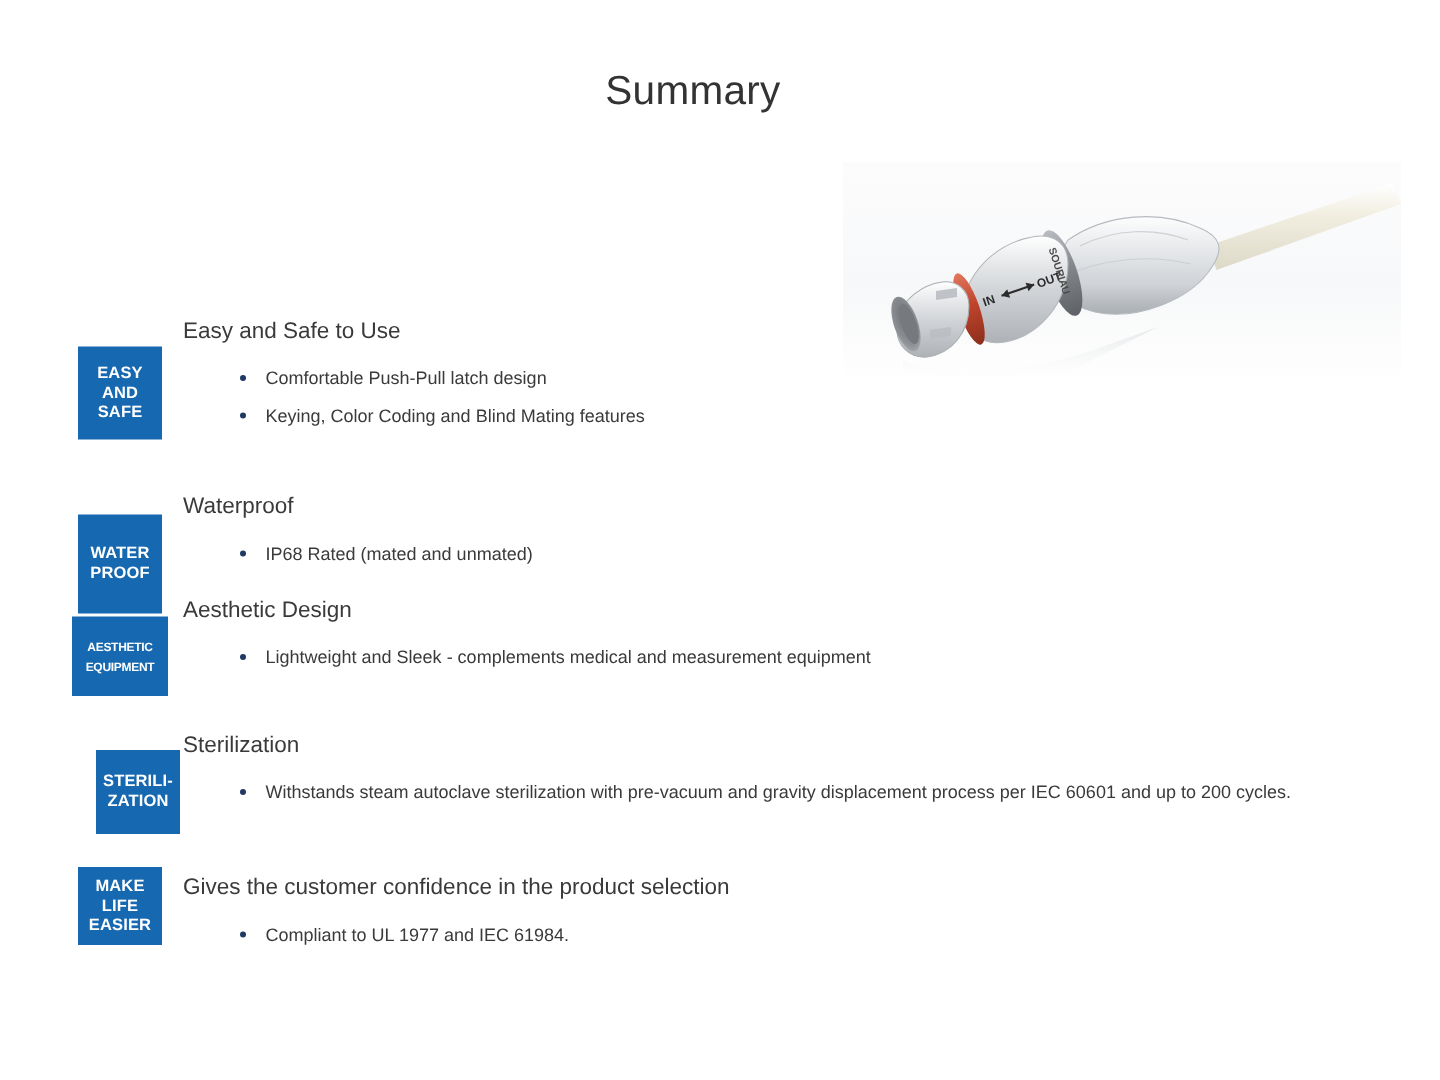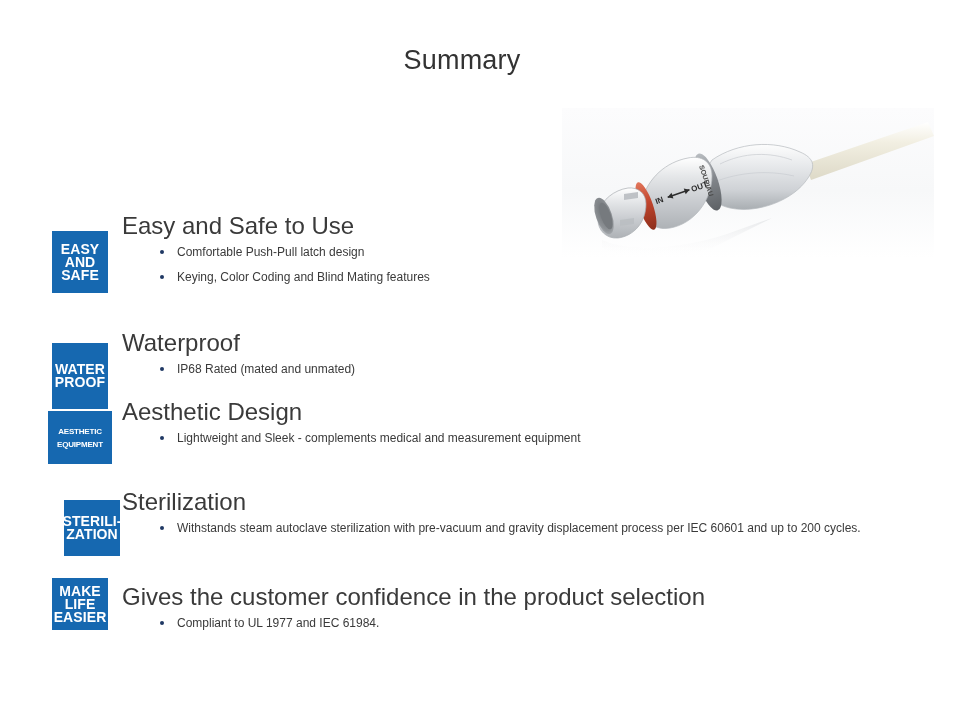"Easy and Safe to Use" .section-head { font-size: 24px -> 15px }
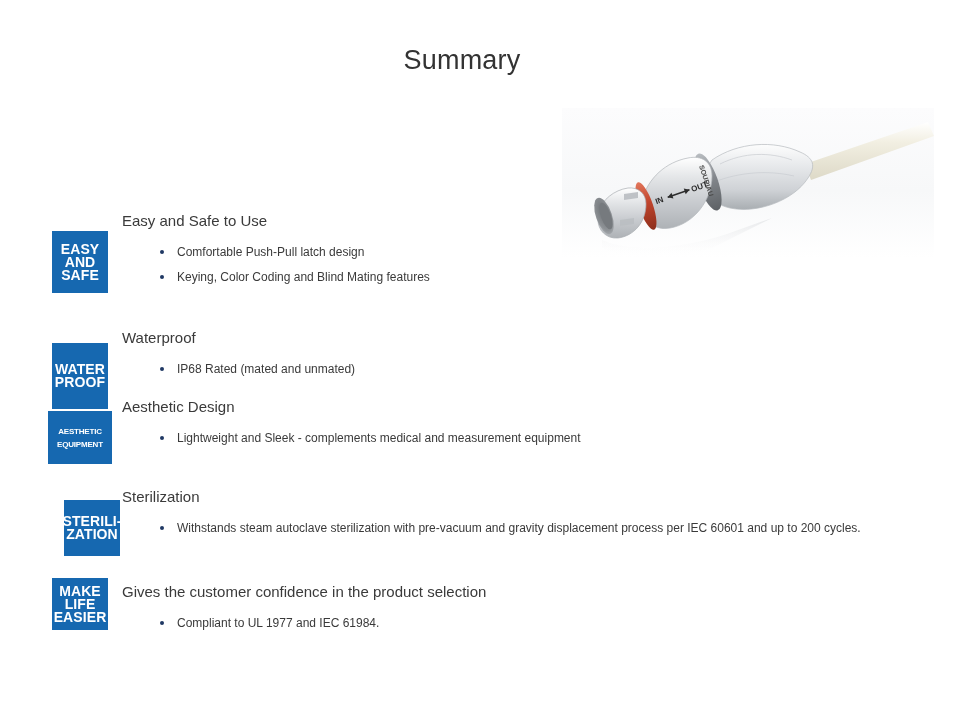"EASY" .badge { font-size: 14px -> 11px }
